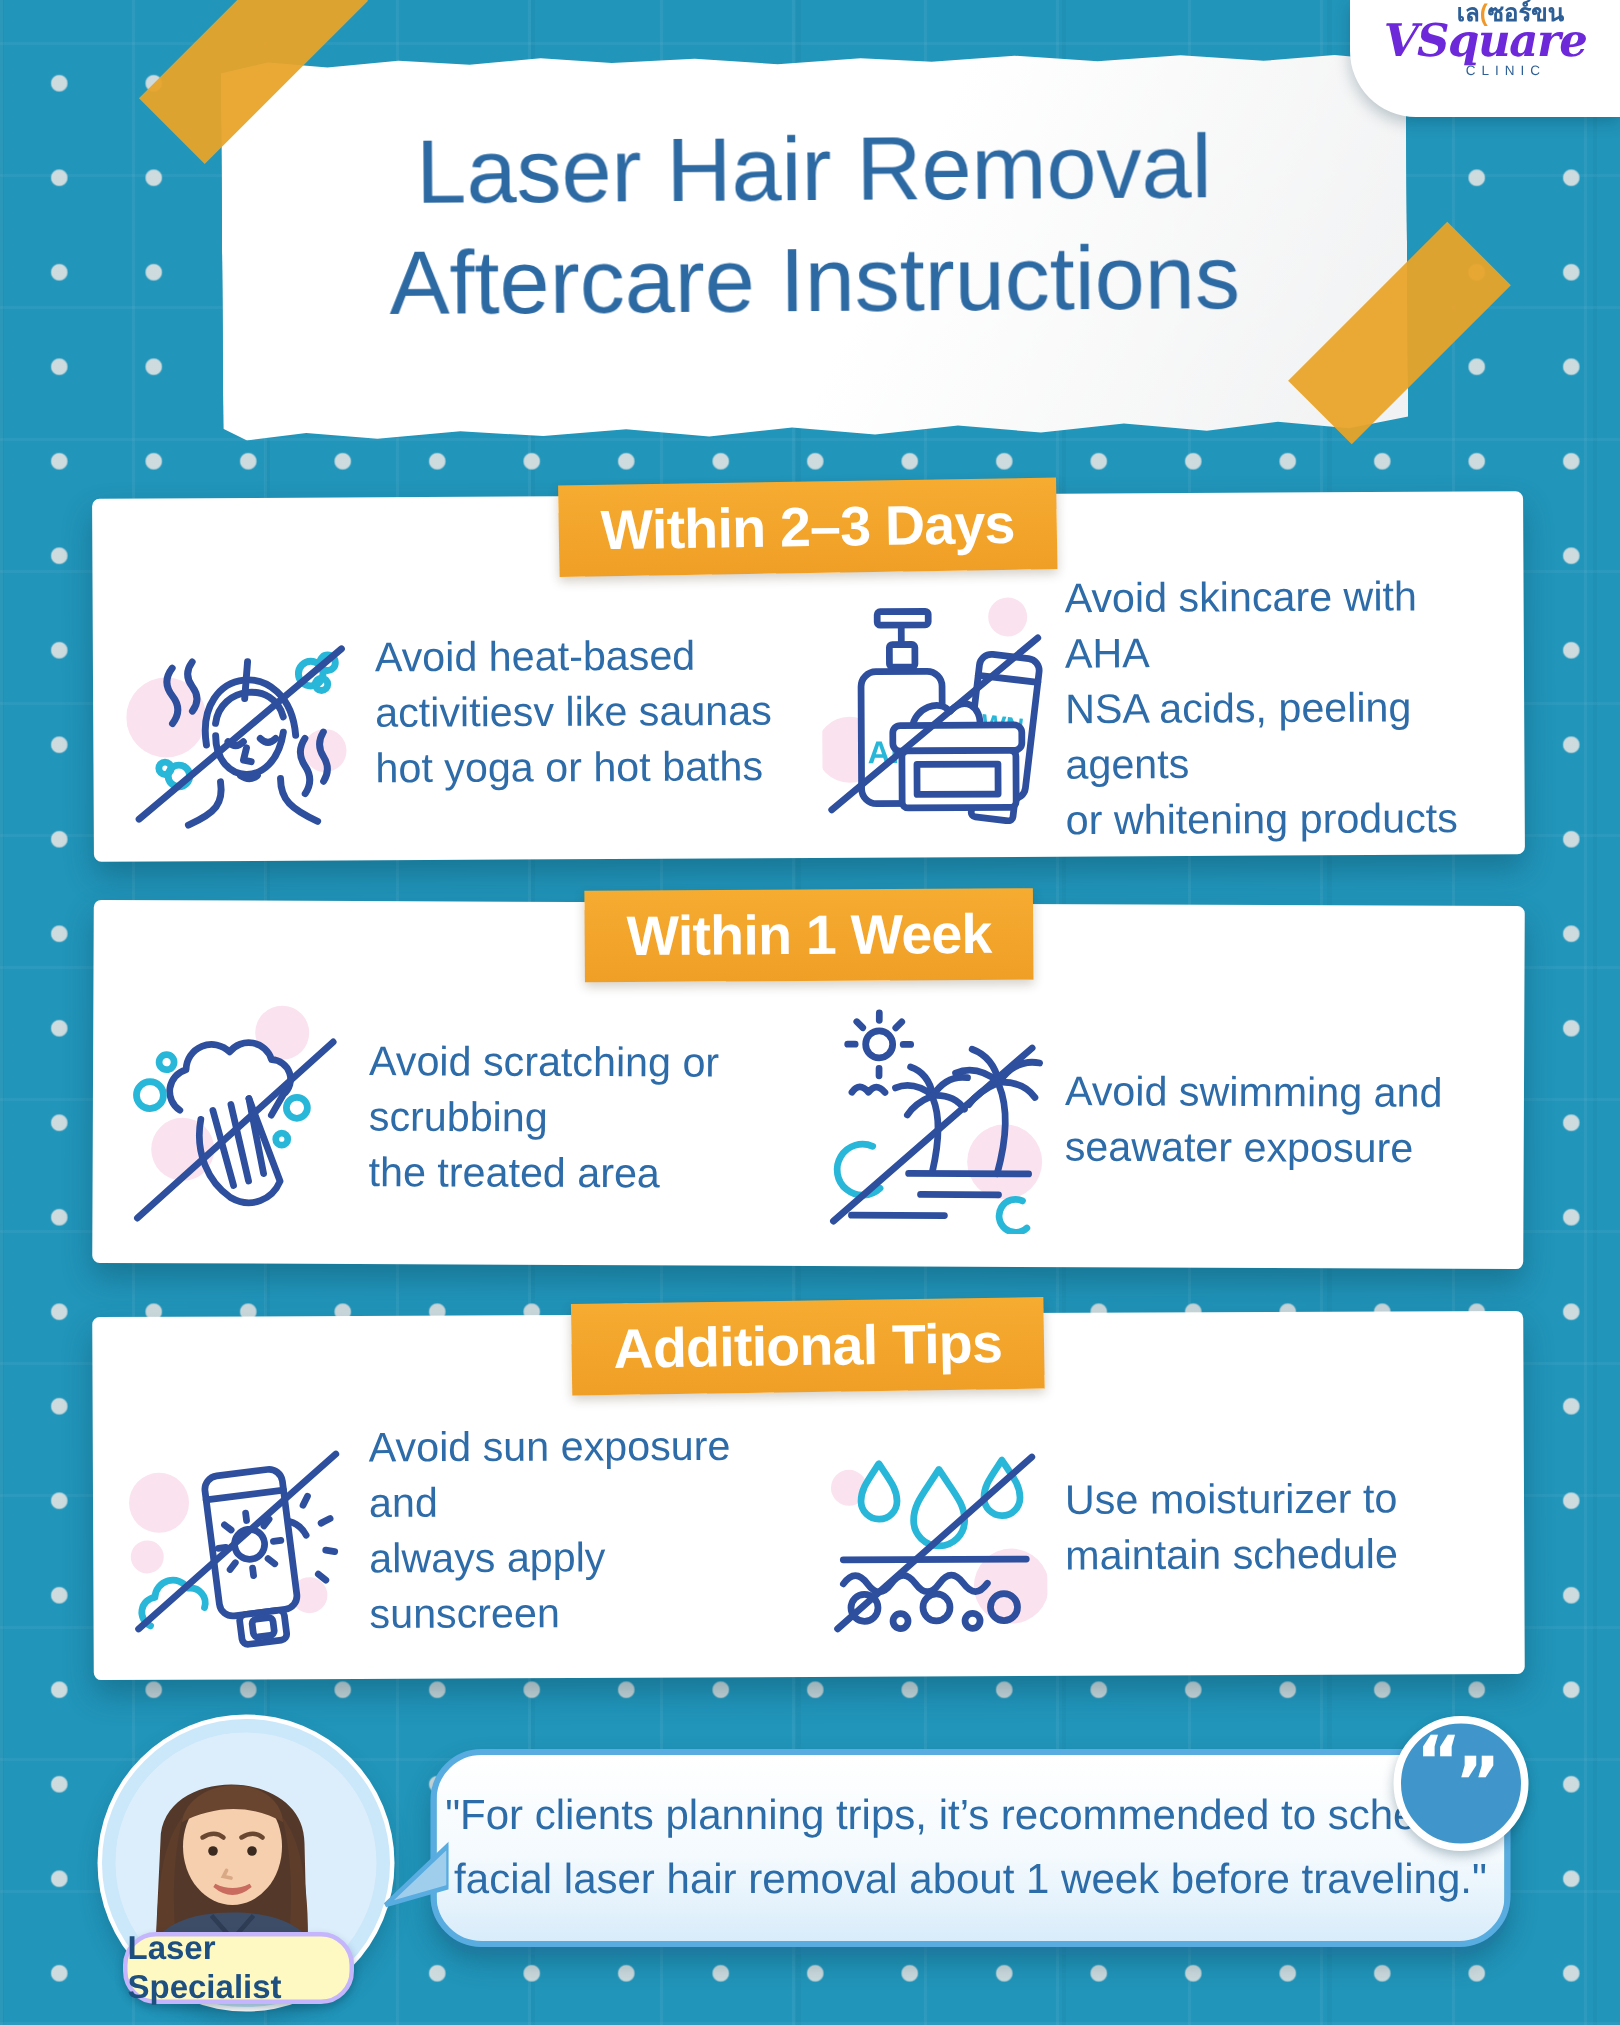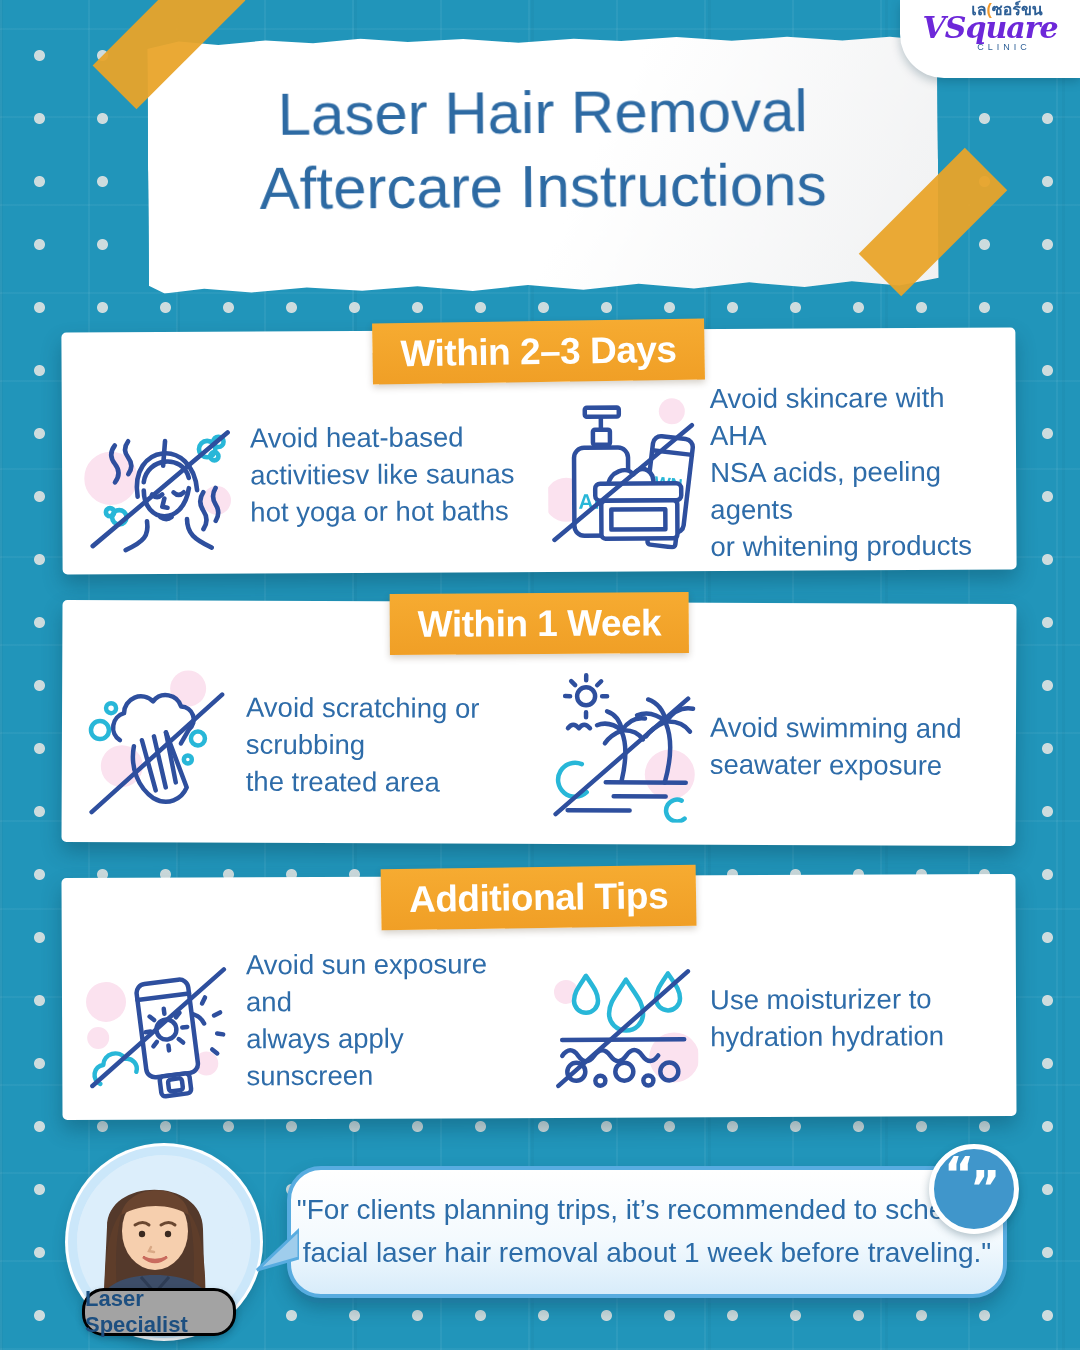"Use moisturizer to" div.txt { text: hydration hydration -> maintain schedule }
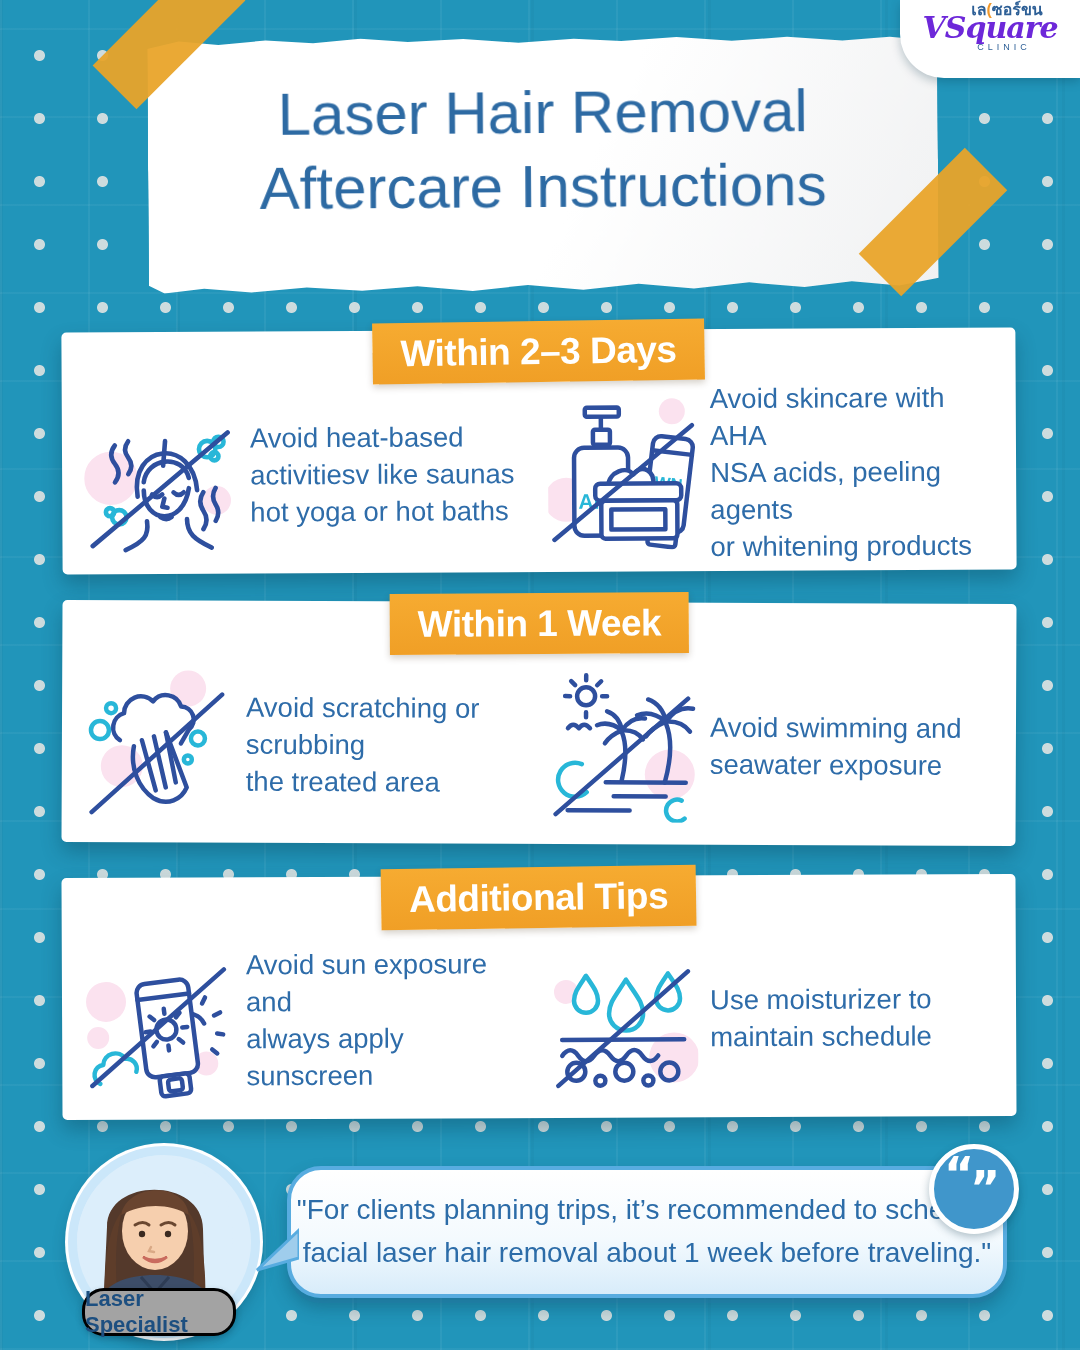"Laser Specialist" .badge { background: #a3a3a3 -> #fef9c3; border: 3px solid #000000 -> 3px solid #c4b5fd }
